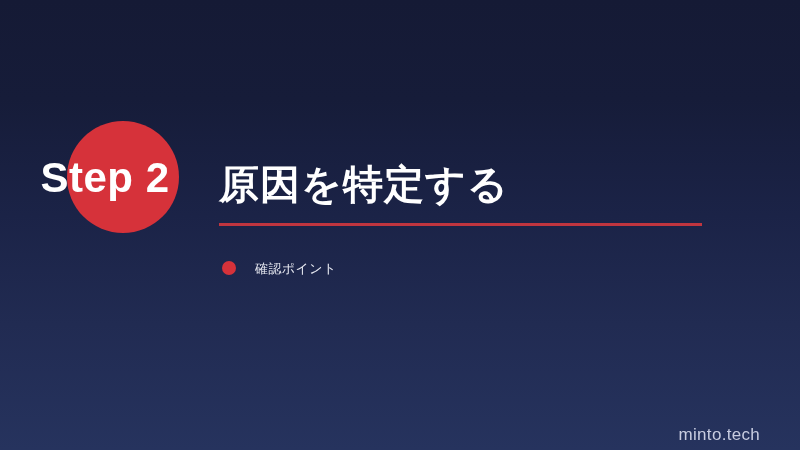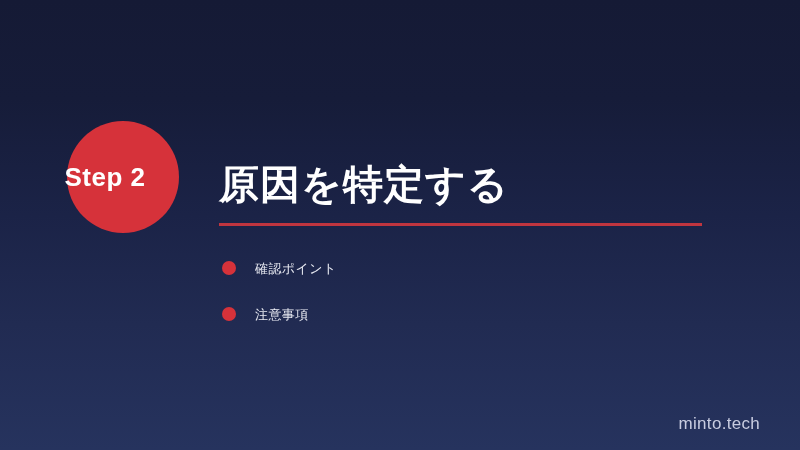"Step 2" .step-label { font-size: 26px -> 42px }
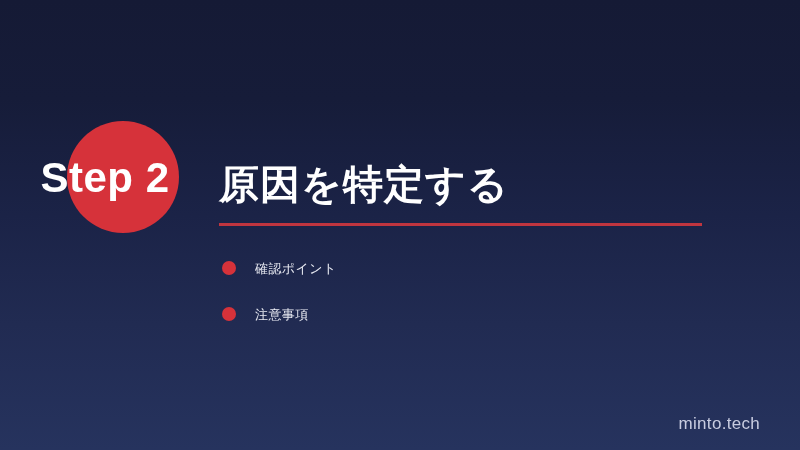"注意事項" li.bullet-item { html: <li> <span></span> <span>注意事項</span> </li> -> none }
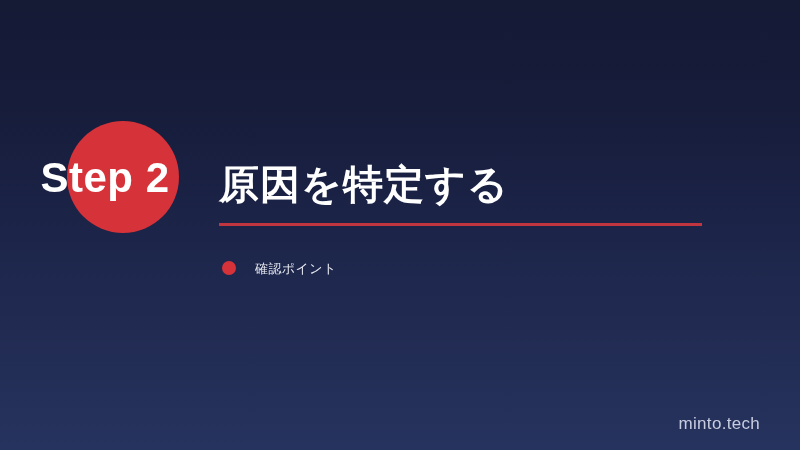"minto.tech" .footer-brand { bottom: 16px -> 5px }
